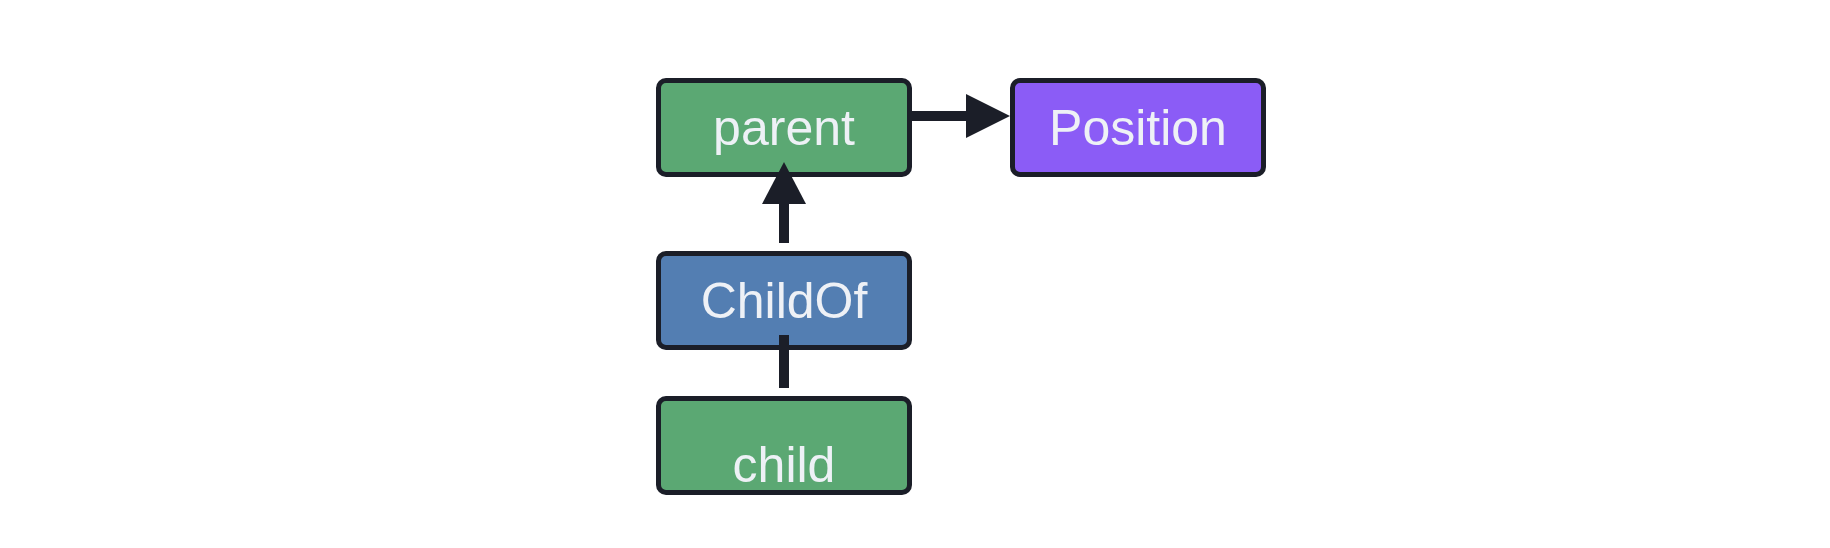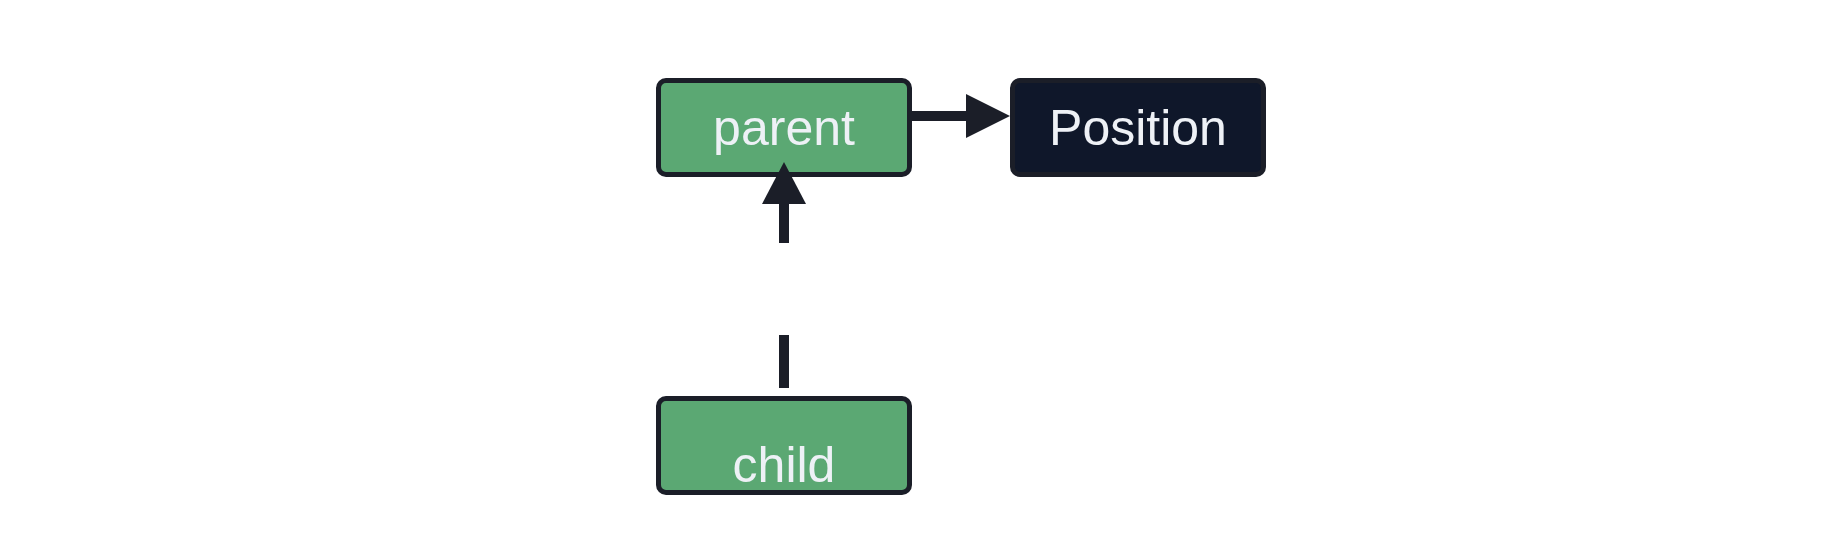"Position" div.node { background: #0f172a -> #8b5cf6 }
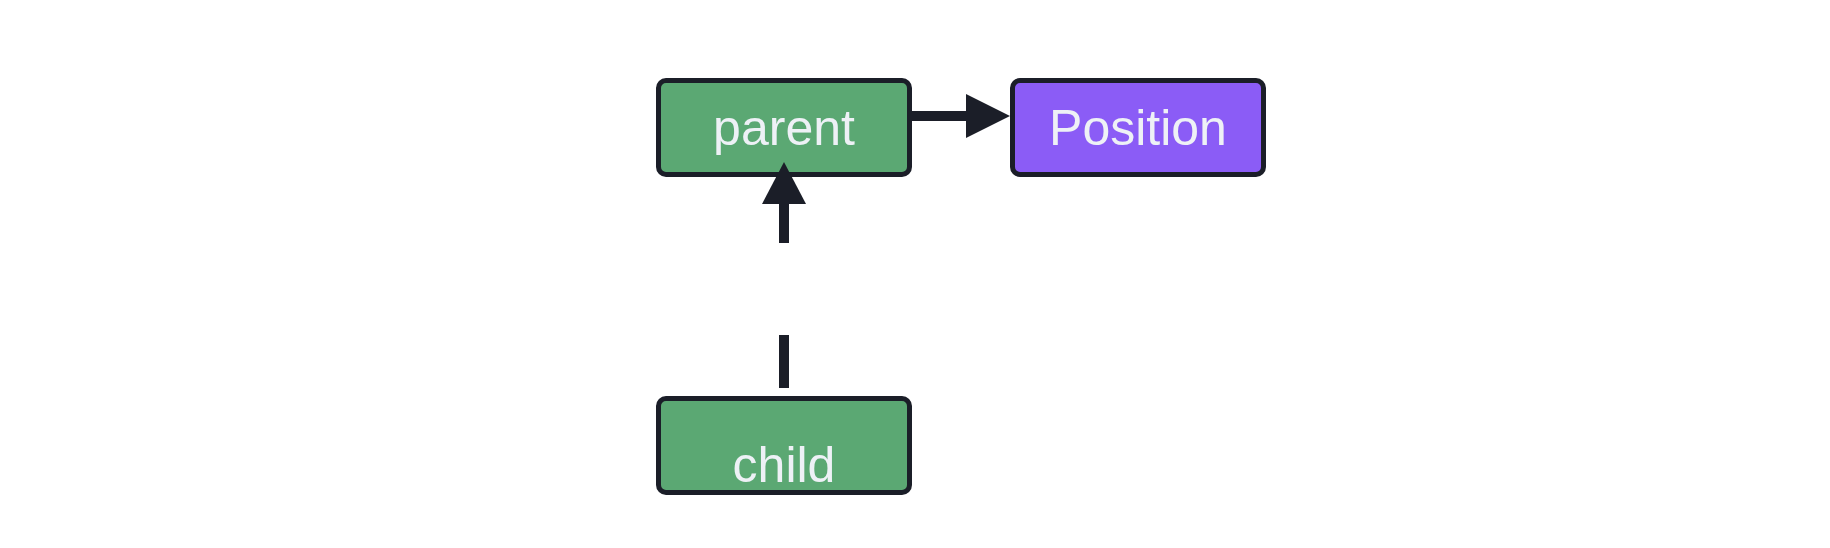"ChildOf" div.node { html: none -> <div> <span>ChildOf</span> </div> }
